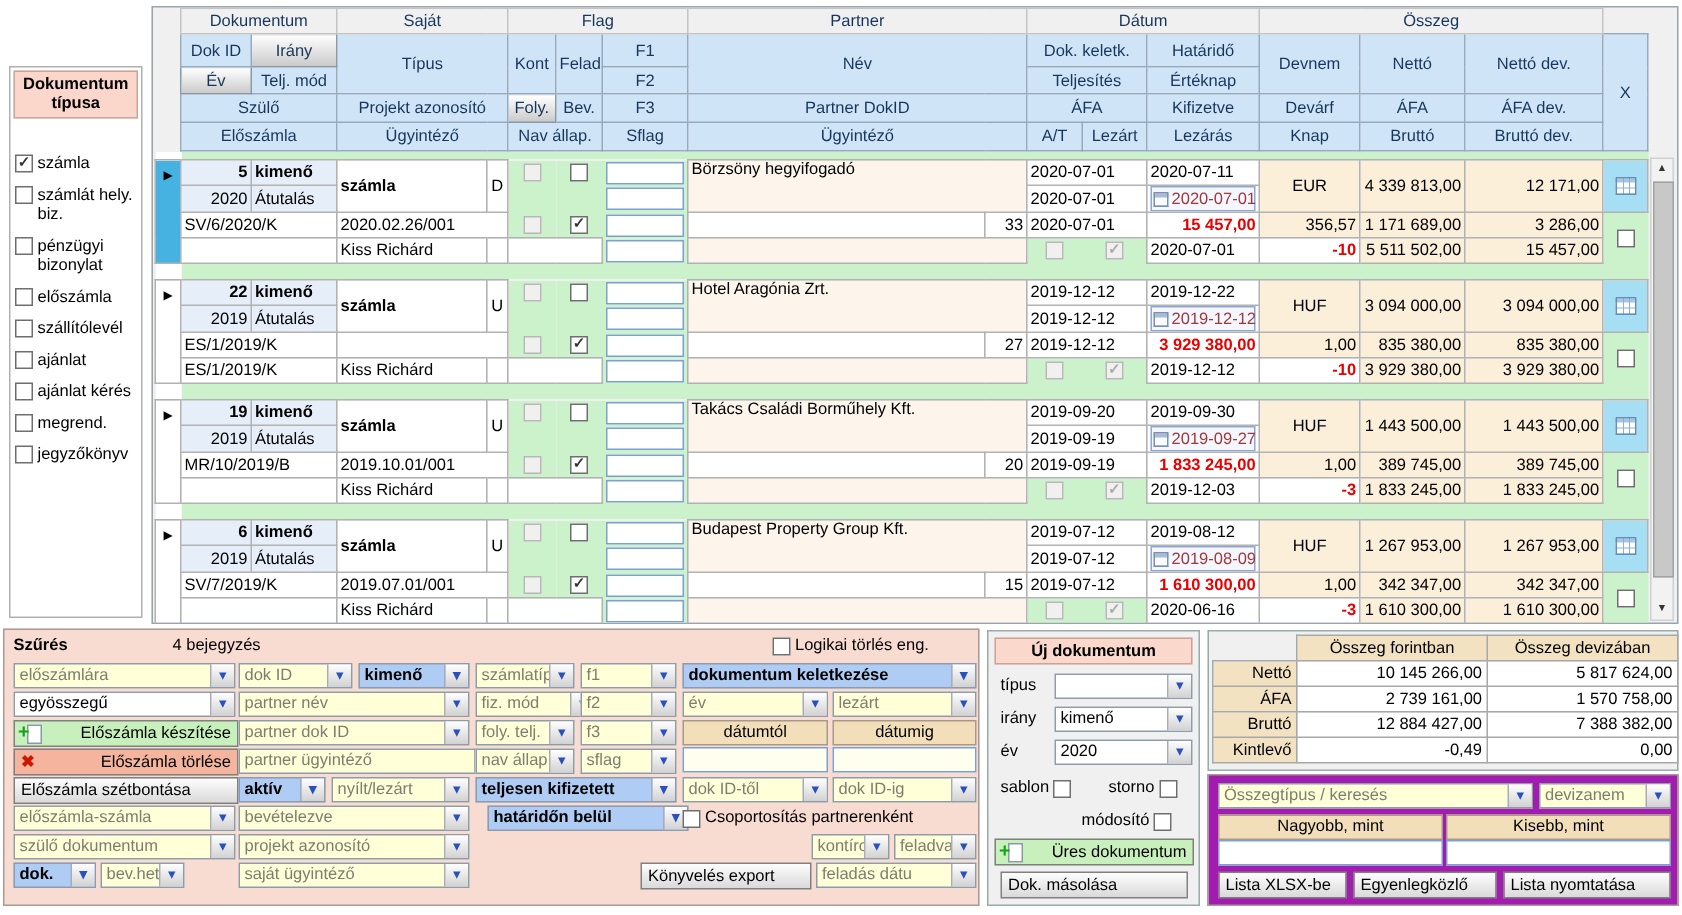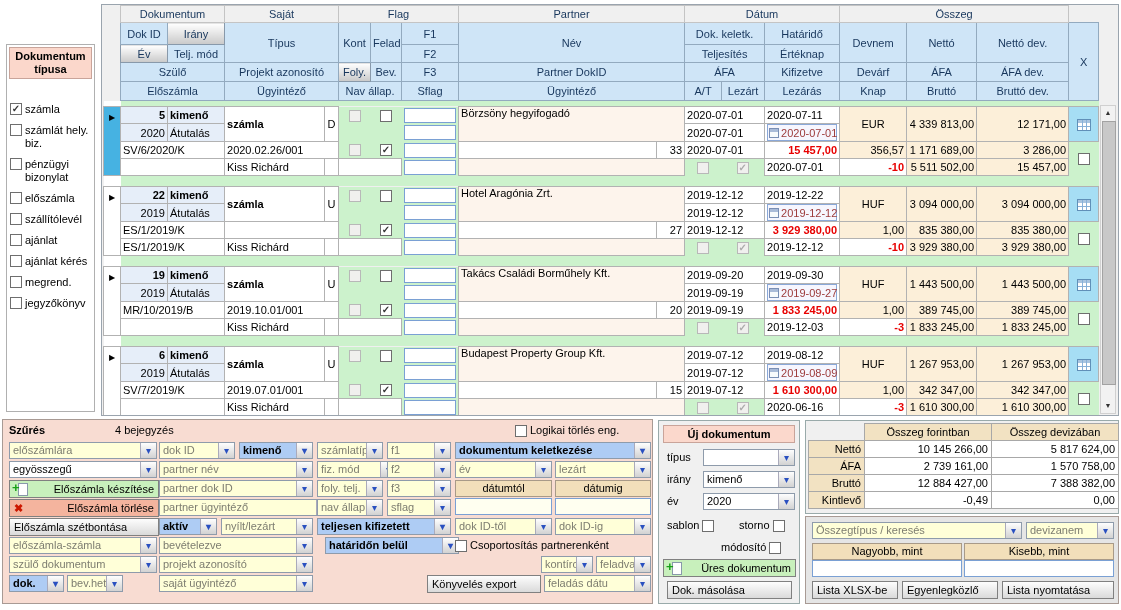"Összegtípus / keresés" .search { background: #e5e5e5 -> #a21caf }
